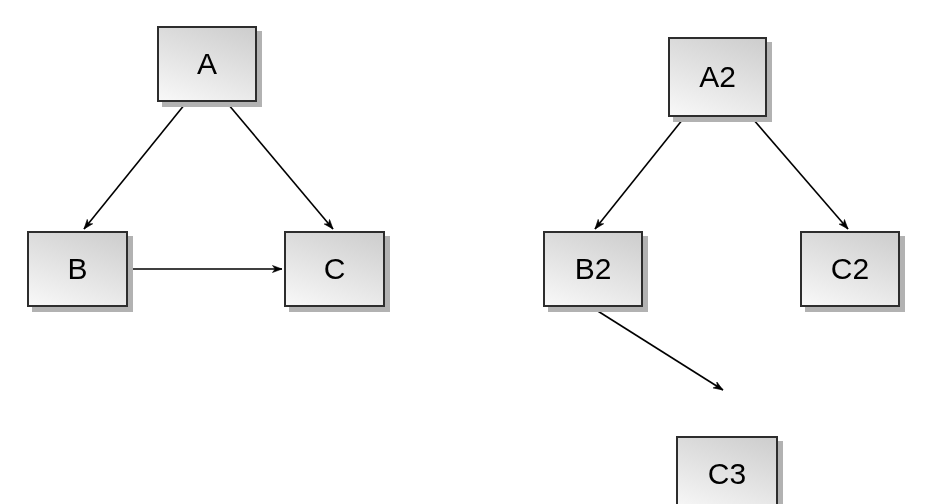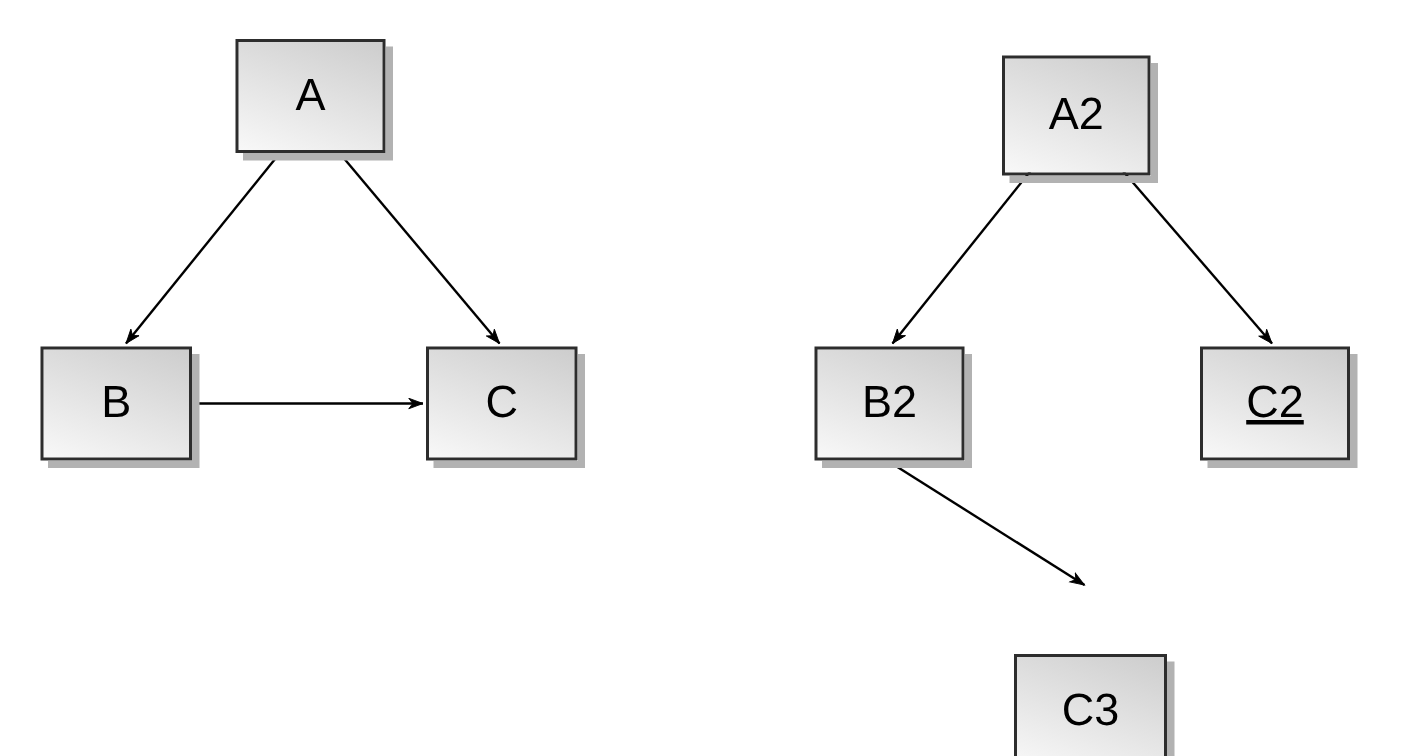"C2" div.node { text-decoration: underline -> none }
